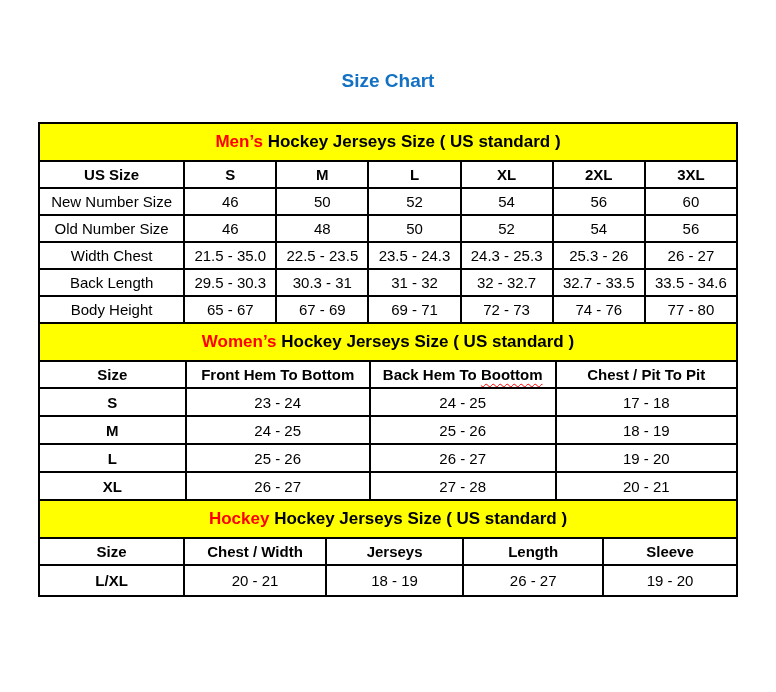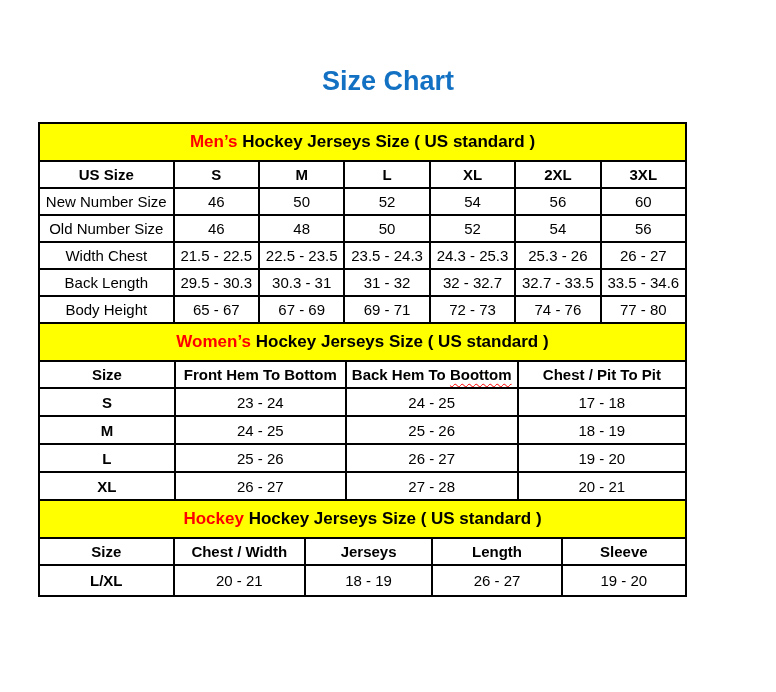"Size Chart" .page-title { font-size: 27px -> 19px }
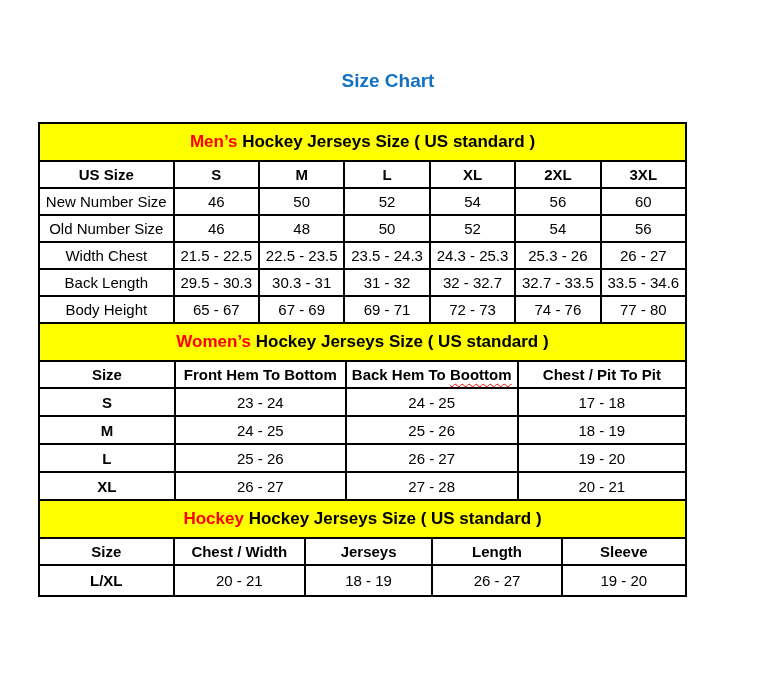"Men’s Hockey Jerseys Size (" .chart { width: 649px -> 700px }
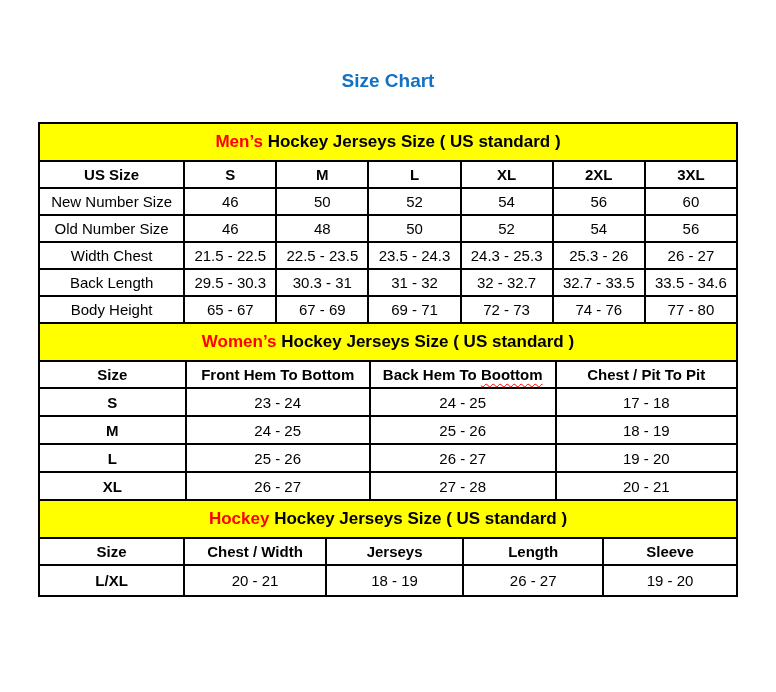"21.5 - 22.5" td { text: 22.5 -> 35.0 }
